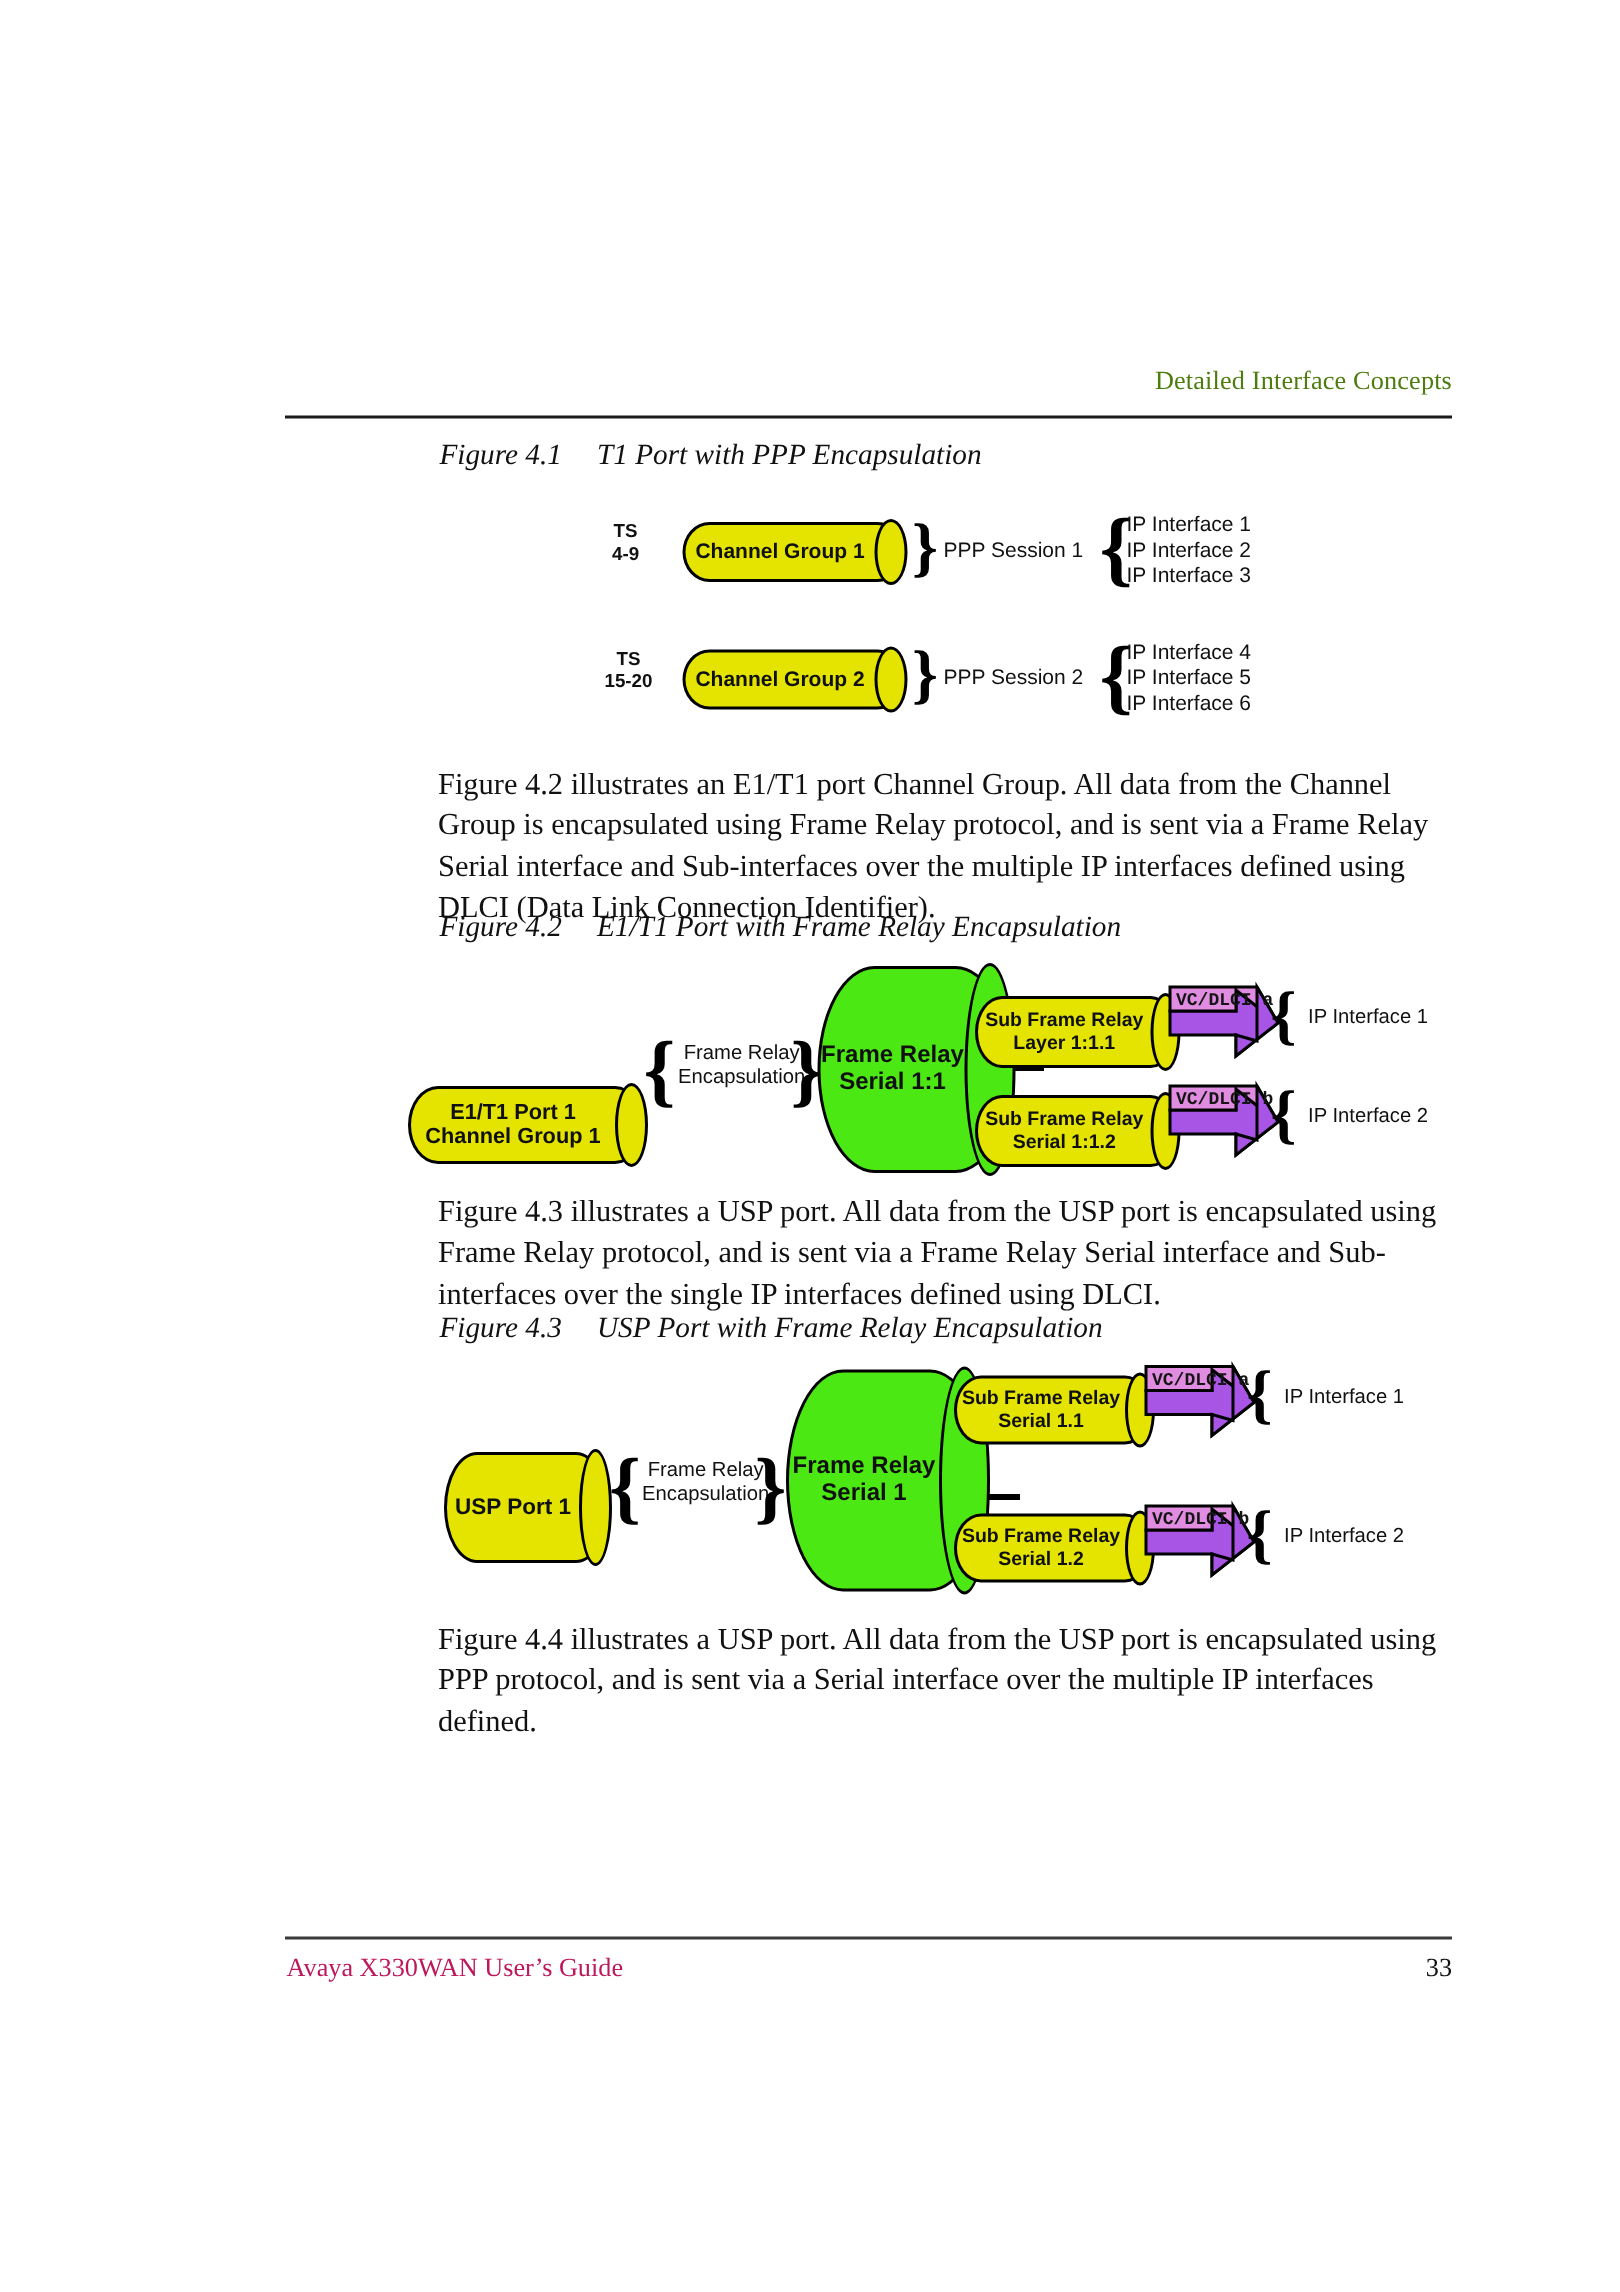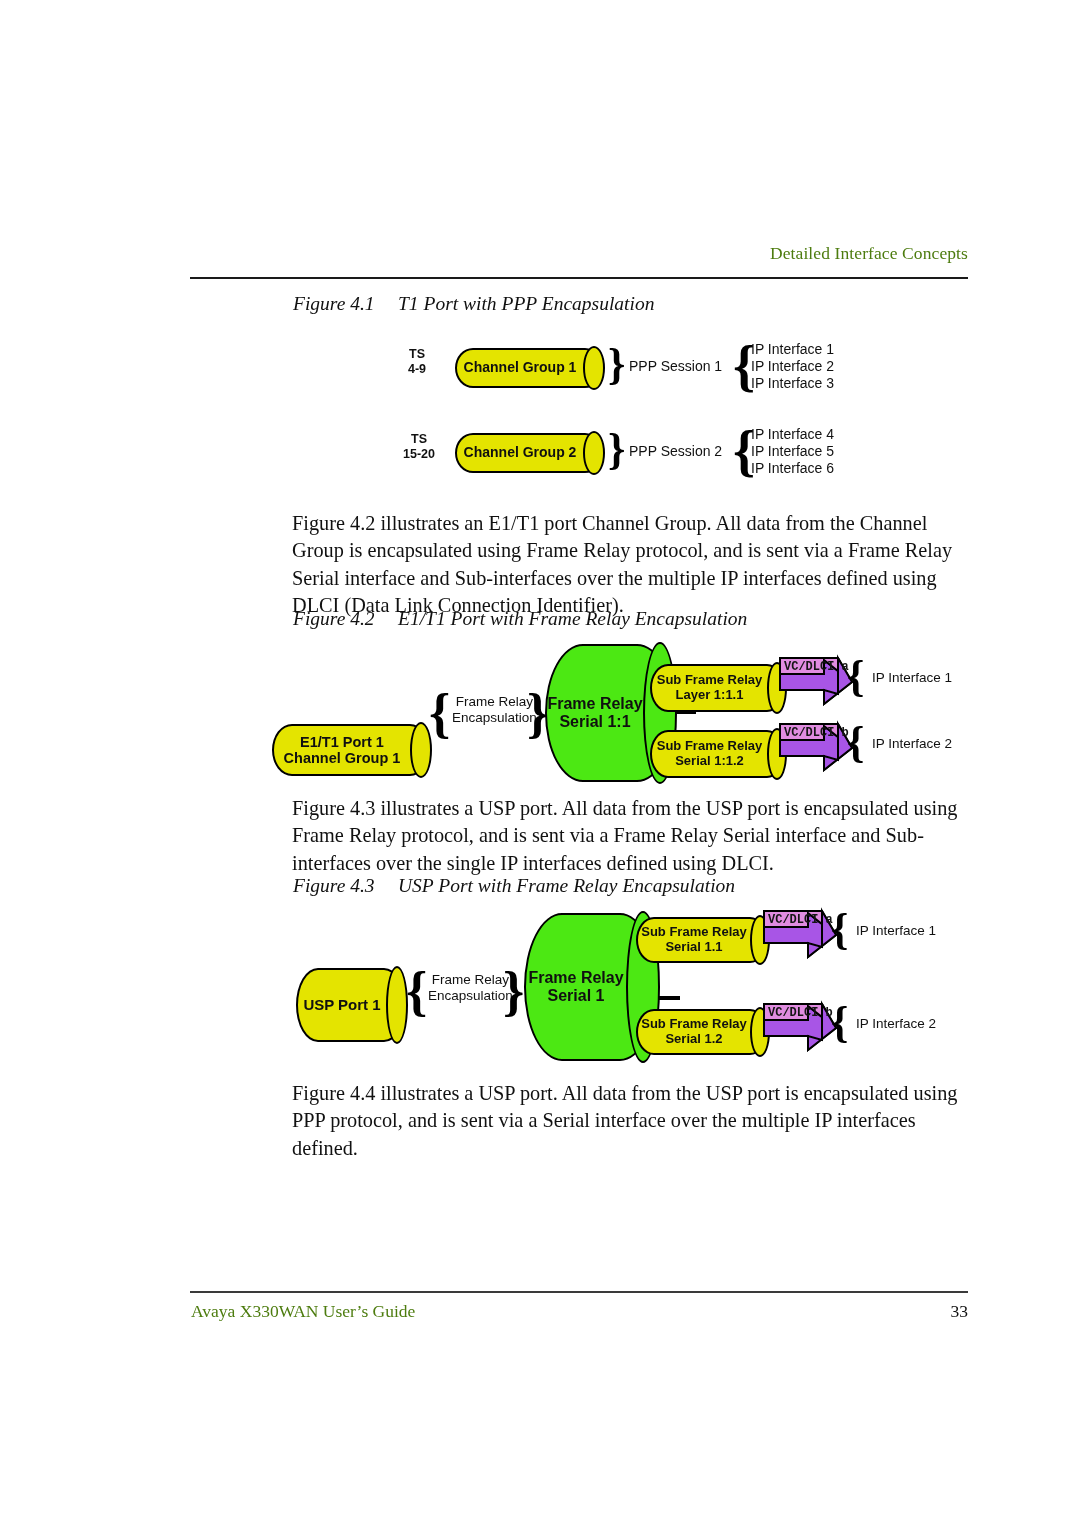"Avaya X330WAN User’s Guide" .footer-left { color: #4d7c0f -> #be185d }
